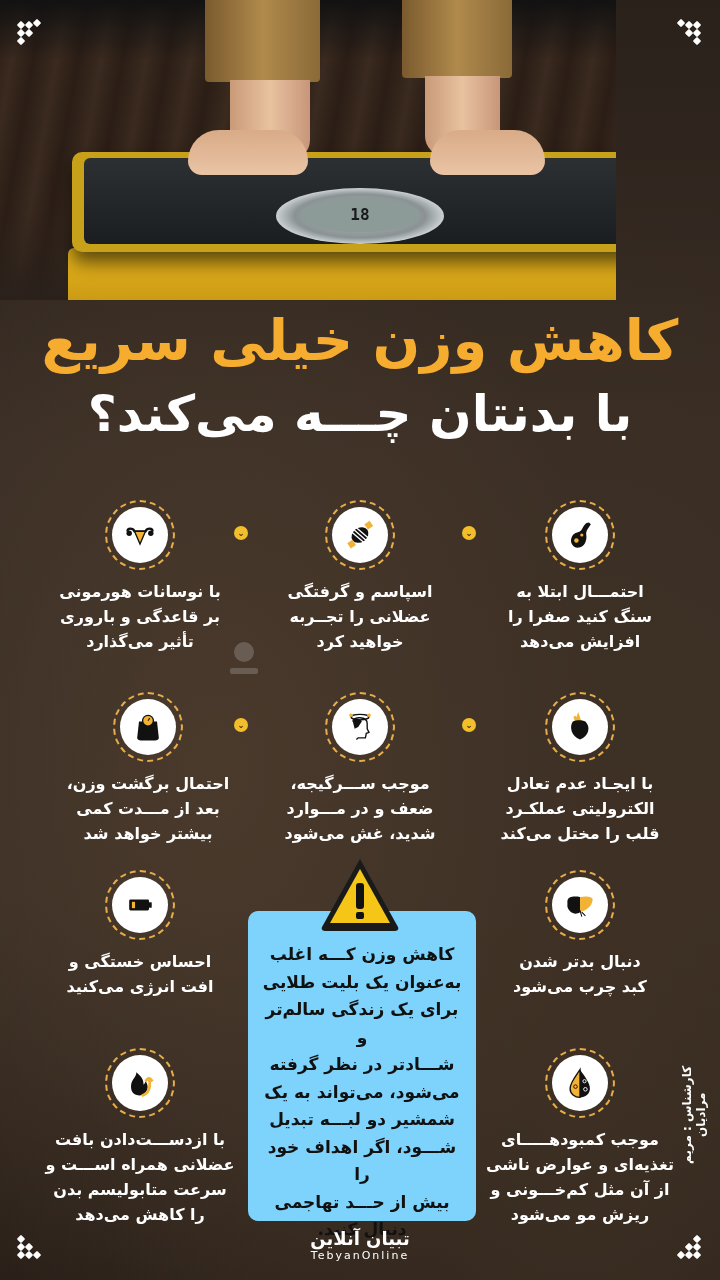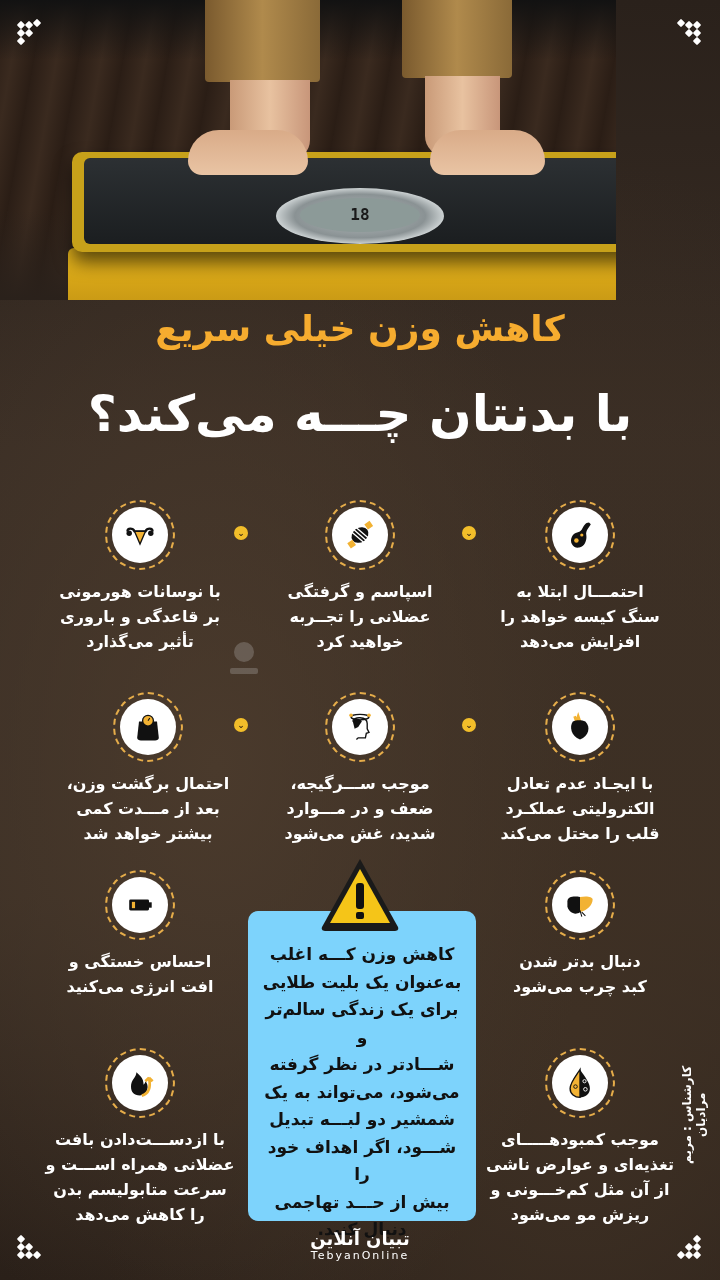"کاهش وزن خیلی سریع" .title.l1 { font-size: 36px -> 56px }
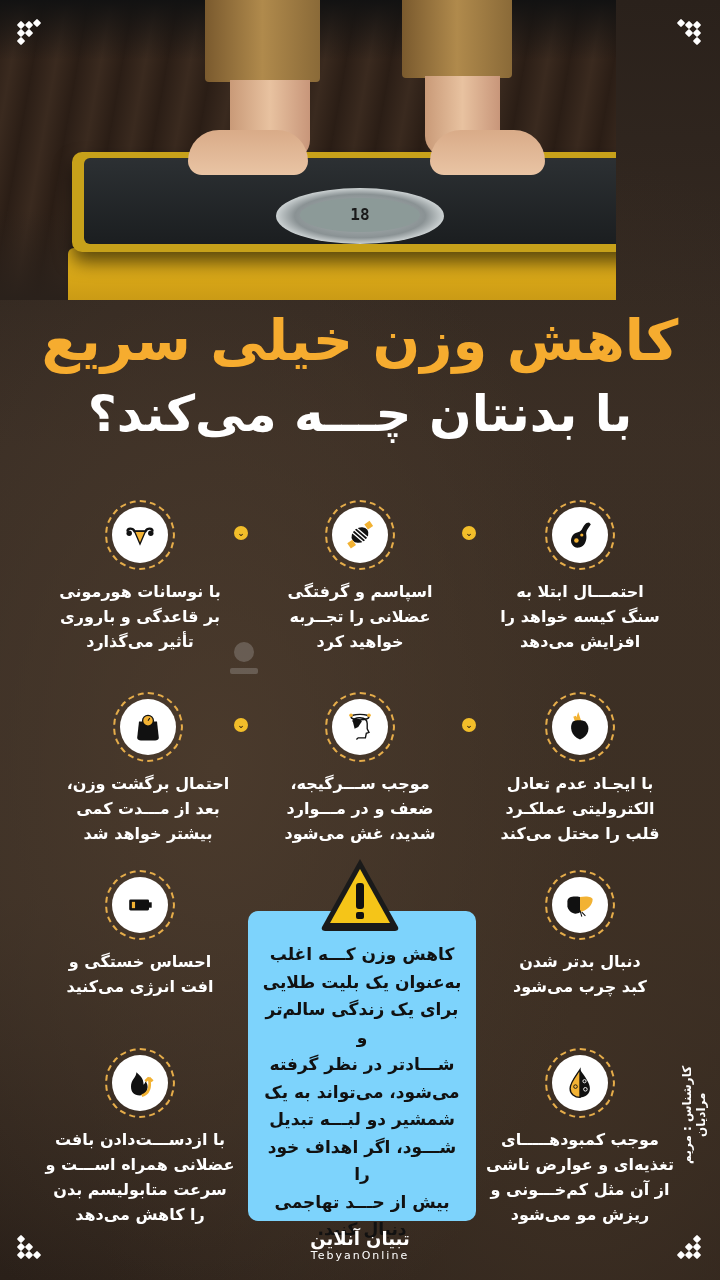"احتمـــال ابتلا به" div.text { text: کیسه خواهد -> کنید صفرا }
